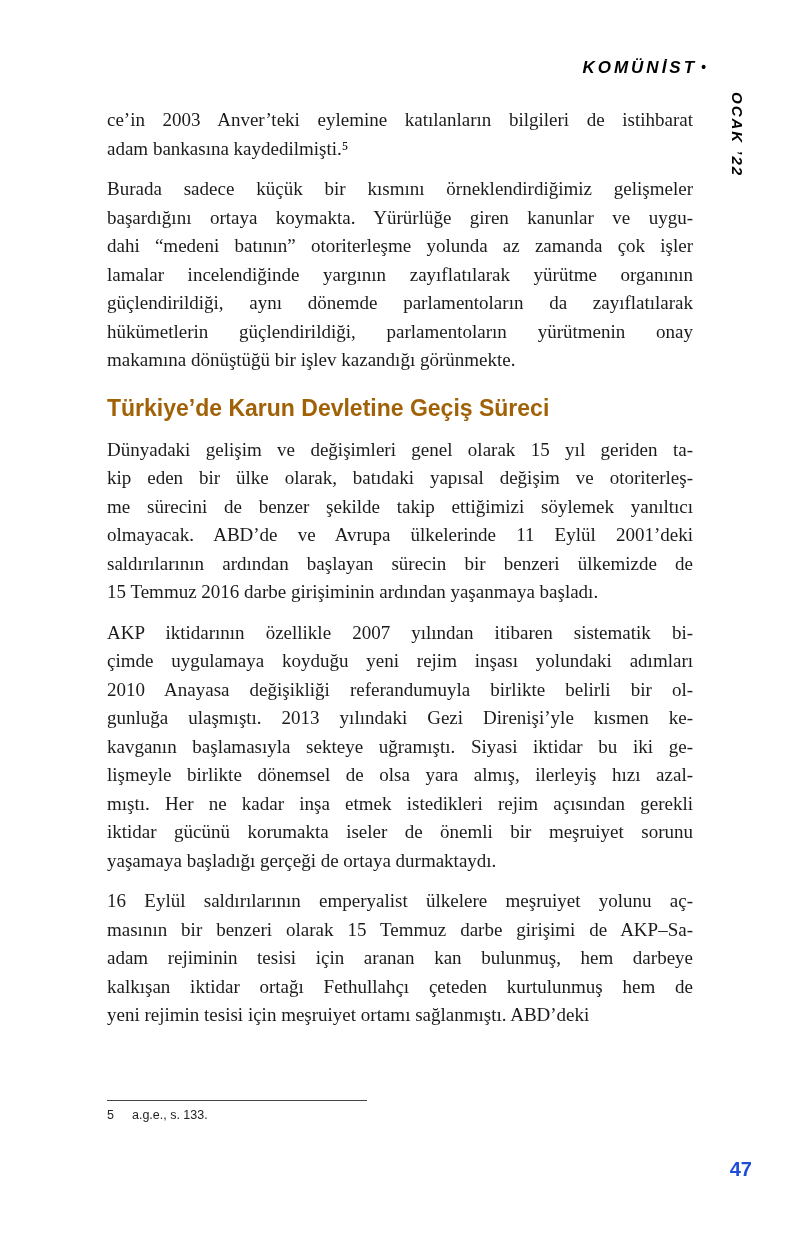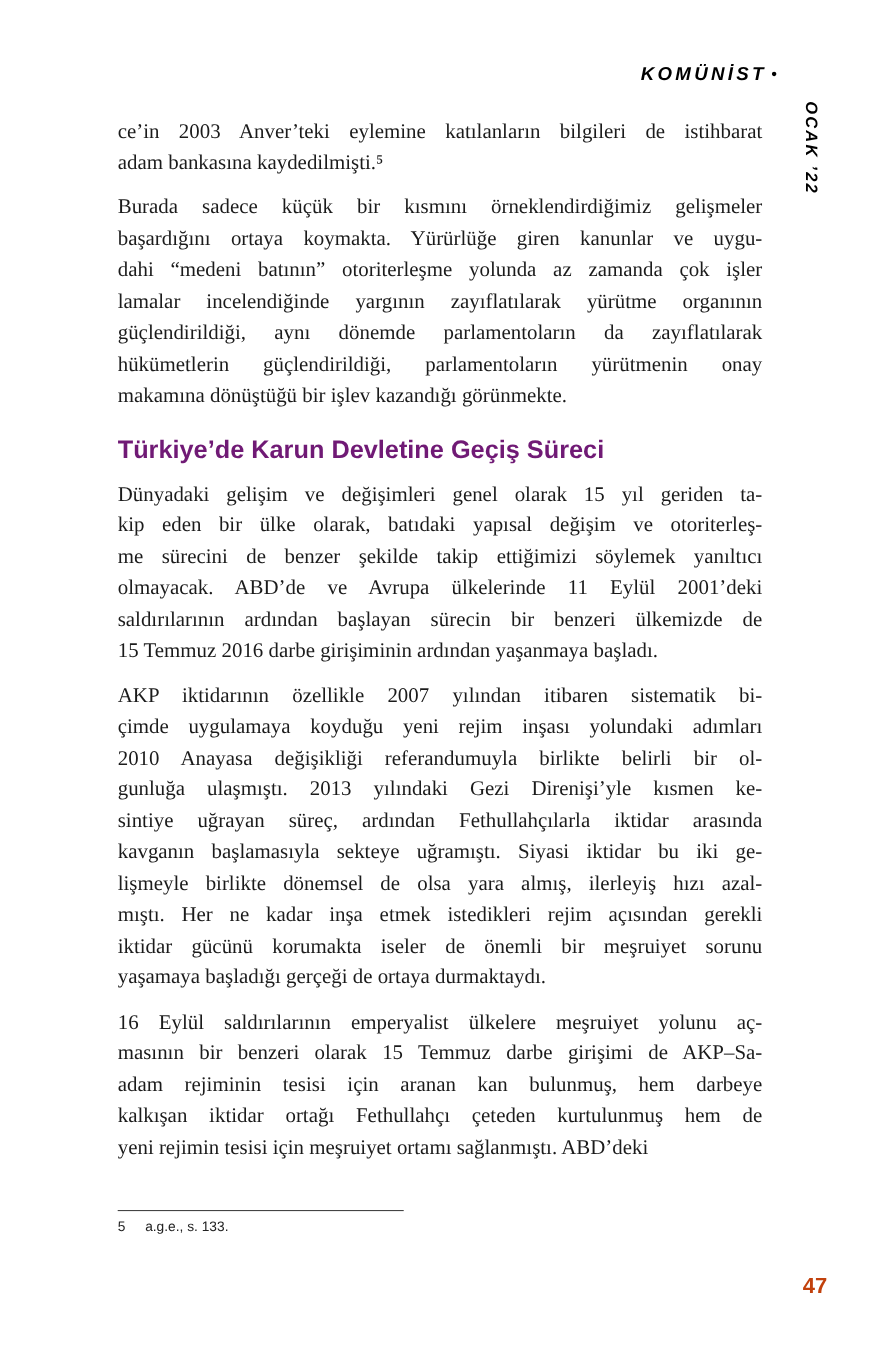"Türkiye’de Karun Devletine Geçiş Süreci" .heading { color: #701a75 -> #a16207 }
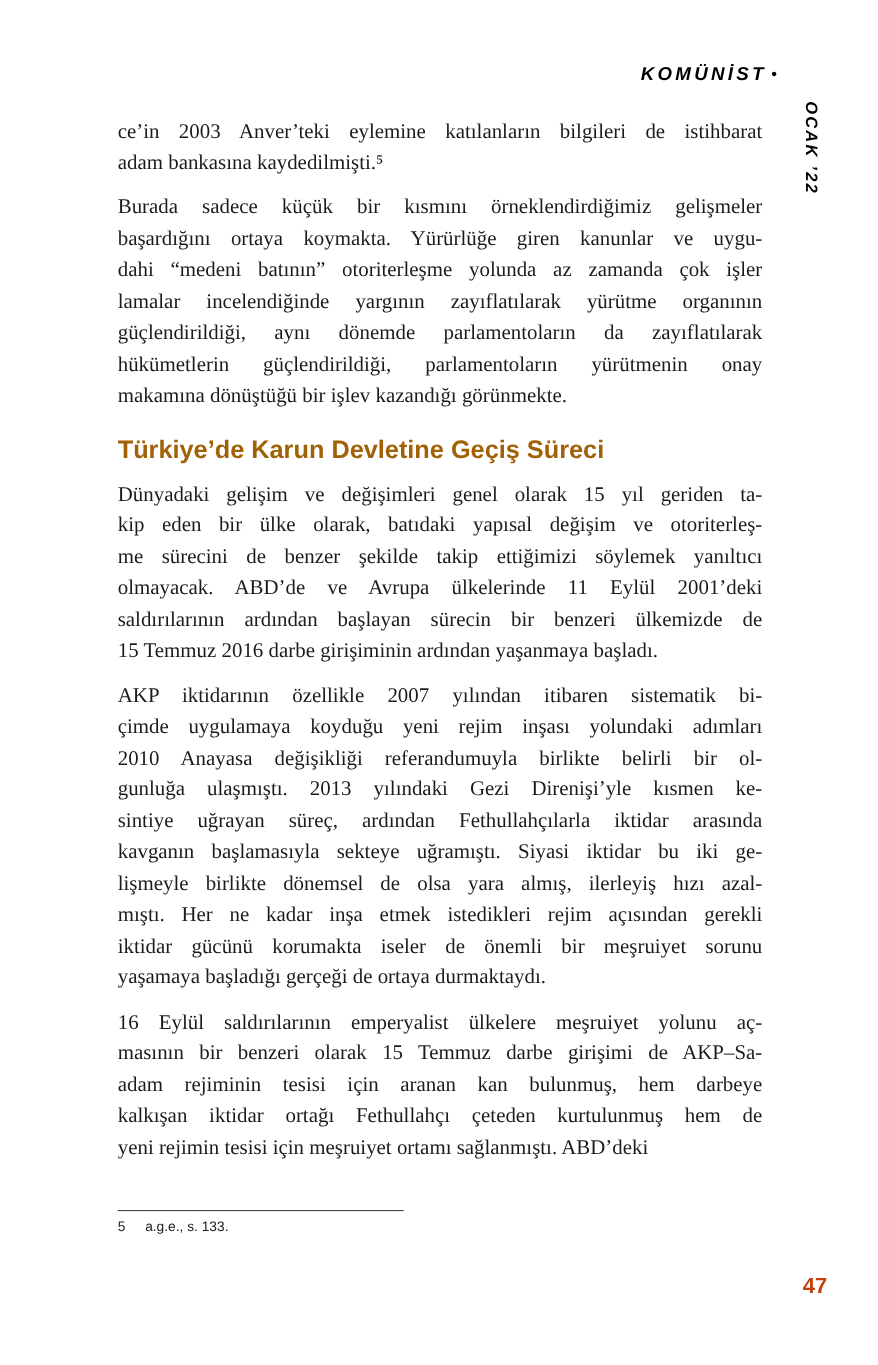"sintiye uğrayan süreç, ardından" div.line { html: <div>sintiye uğrayan süreç, ardından Fethullahçılarla iktidar arasında</div> -> none }
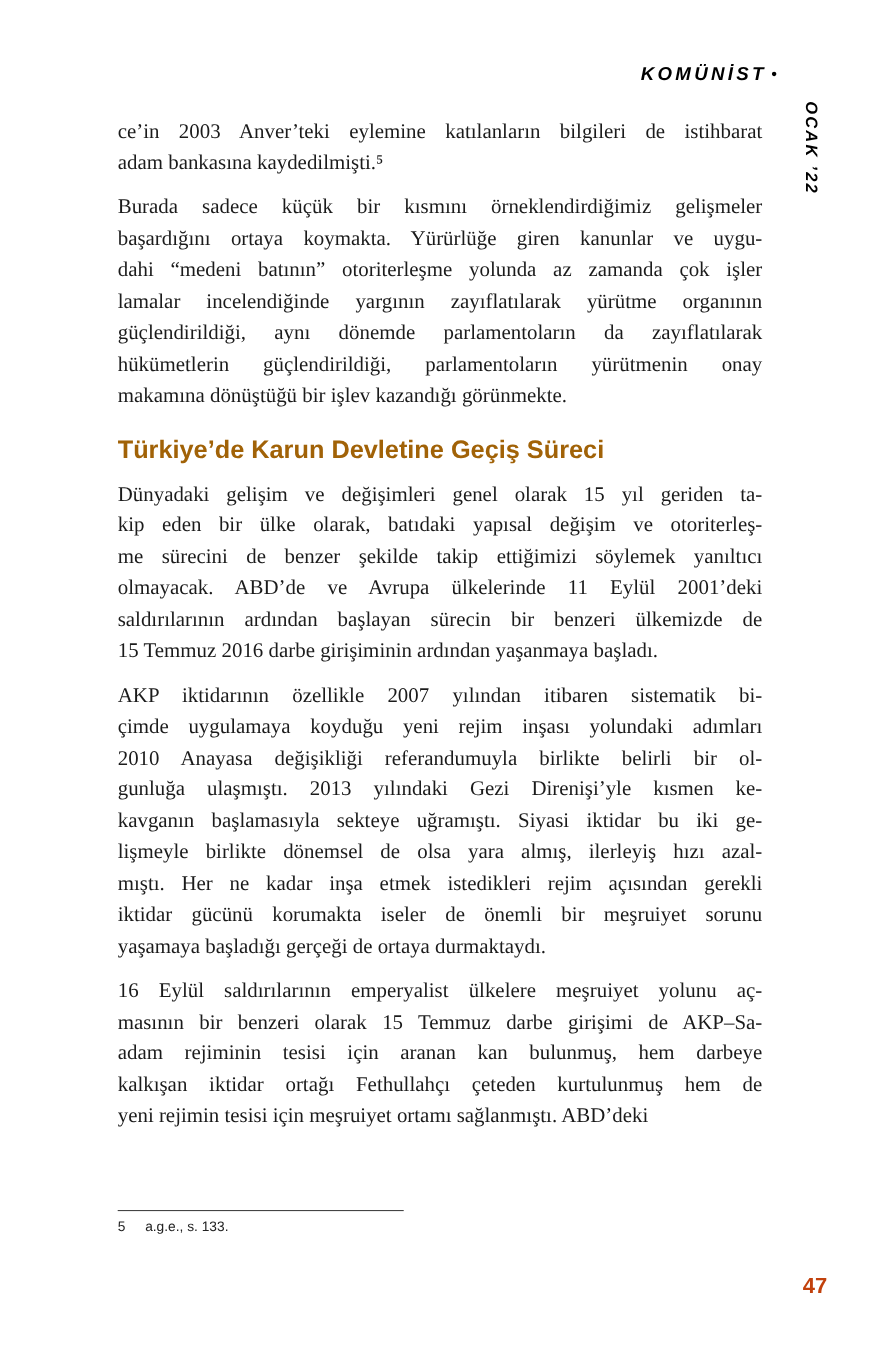"47" .page-number { color: #c2410c -> #1d4ed8 }
